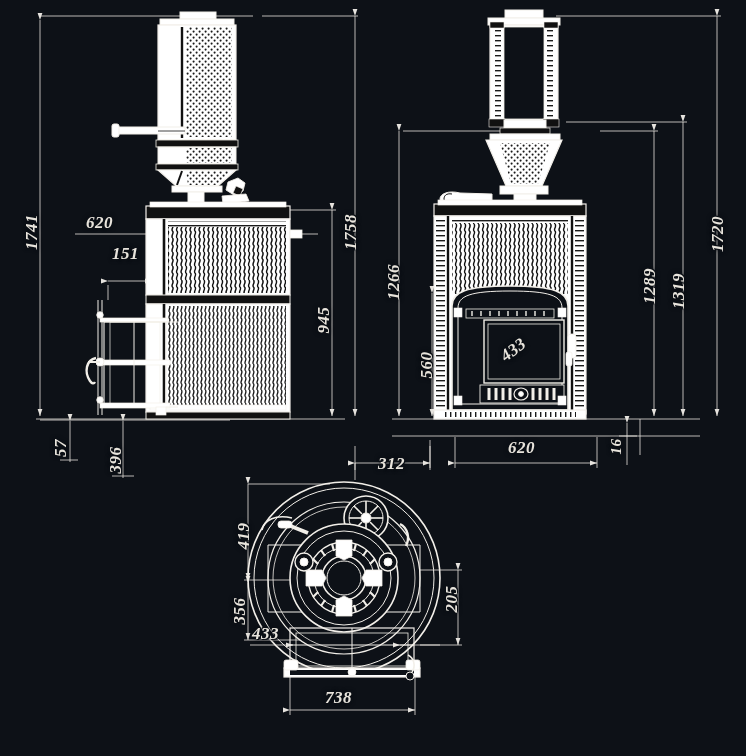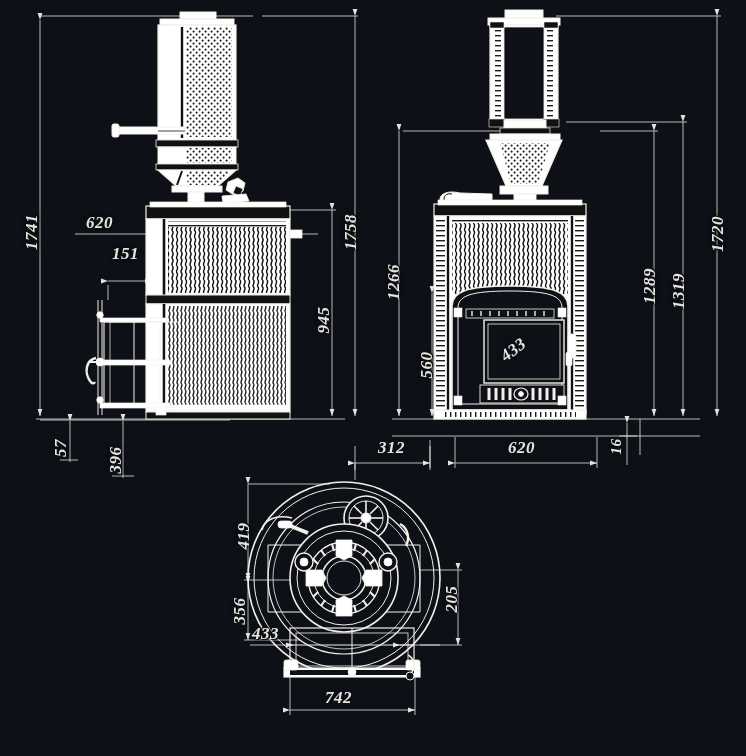"312" div.dimtext { top: 438px -> 454px }
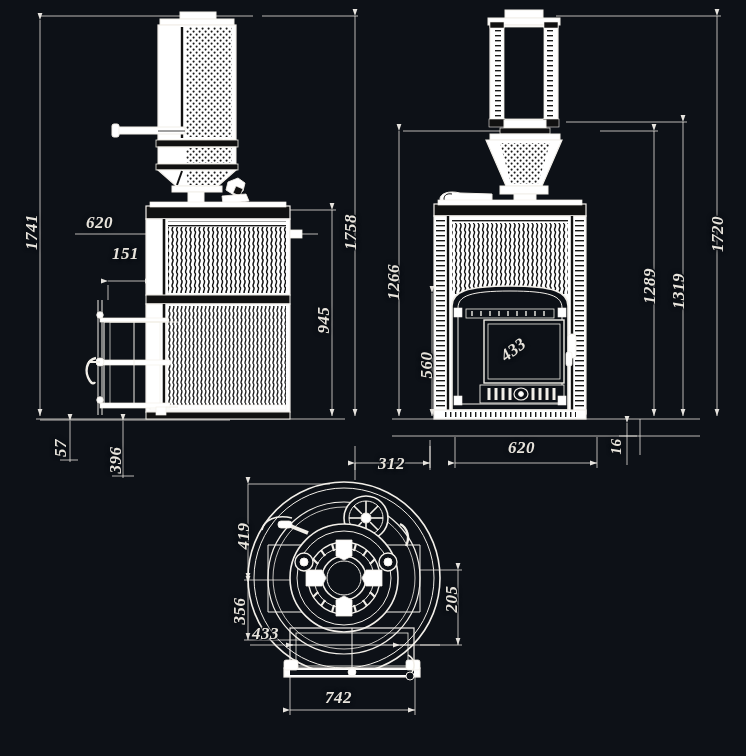"742" div.dimtext { text: 742 -> 738 }
